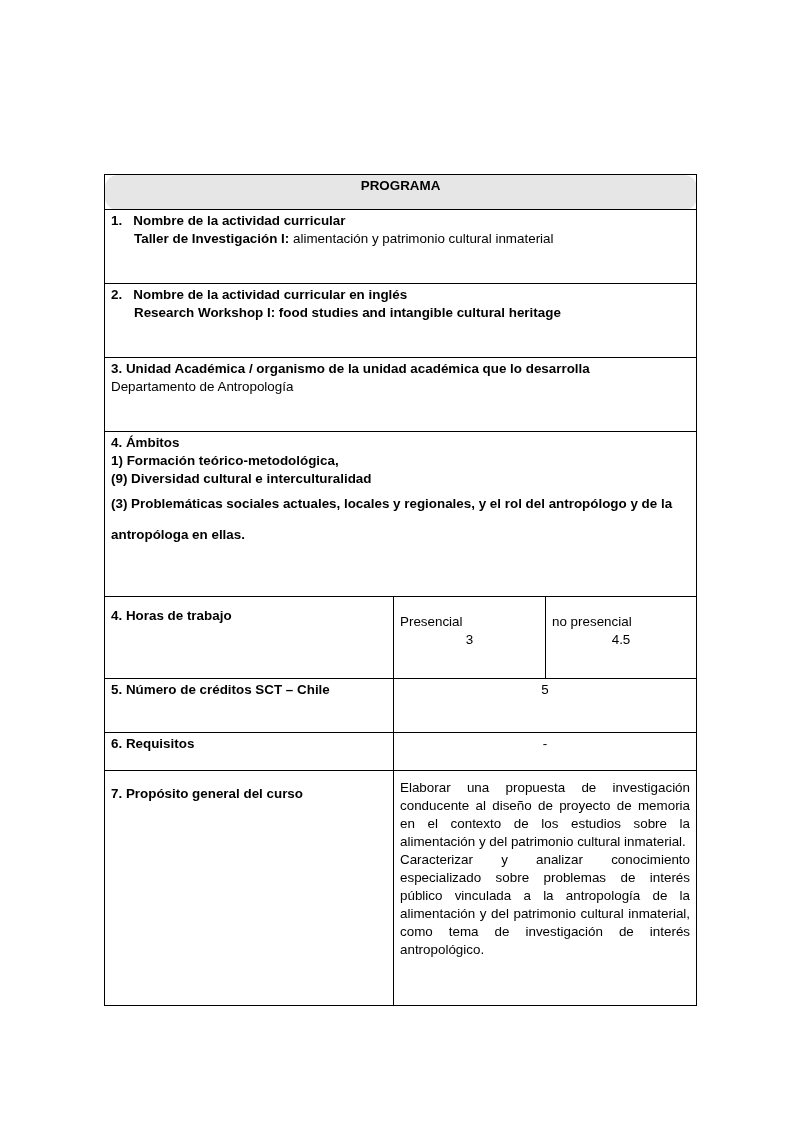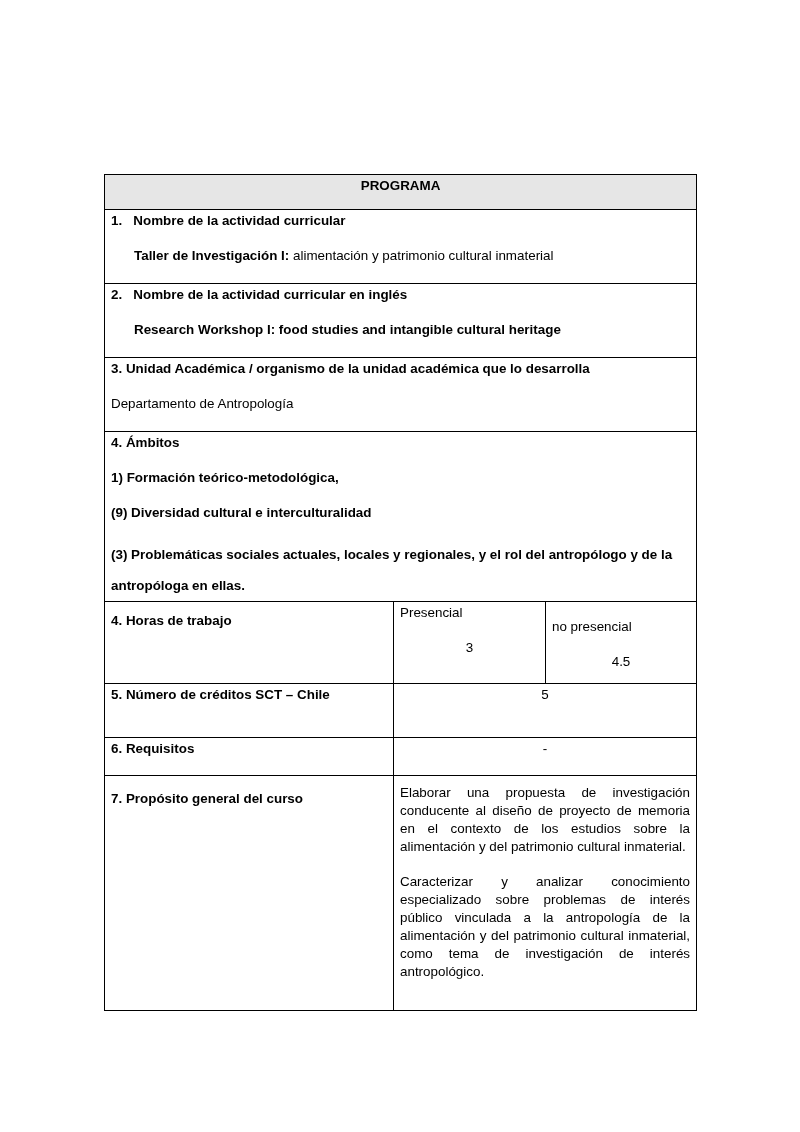"PROGRAMA" .hdr { border-radius: none -> 13px }
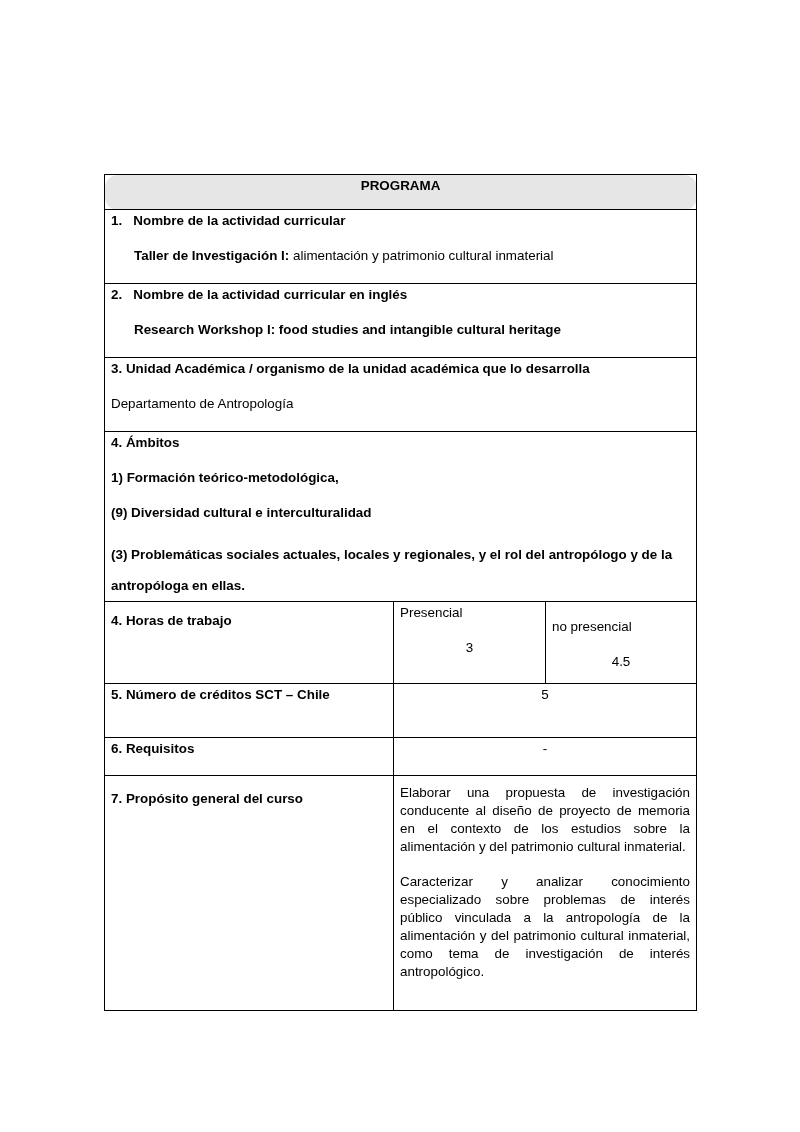"Taller de Investigación I: alimentación" .gap { margin-top: 17px -> none }
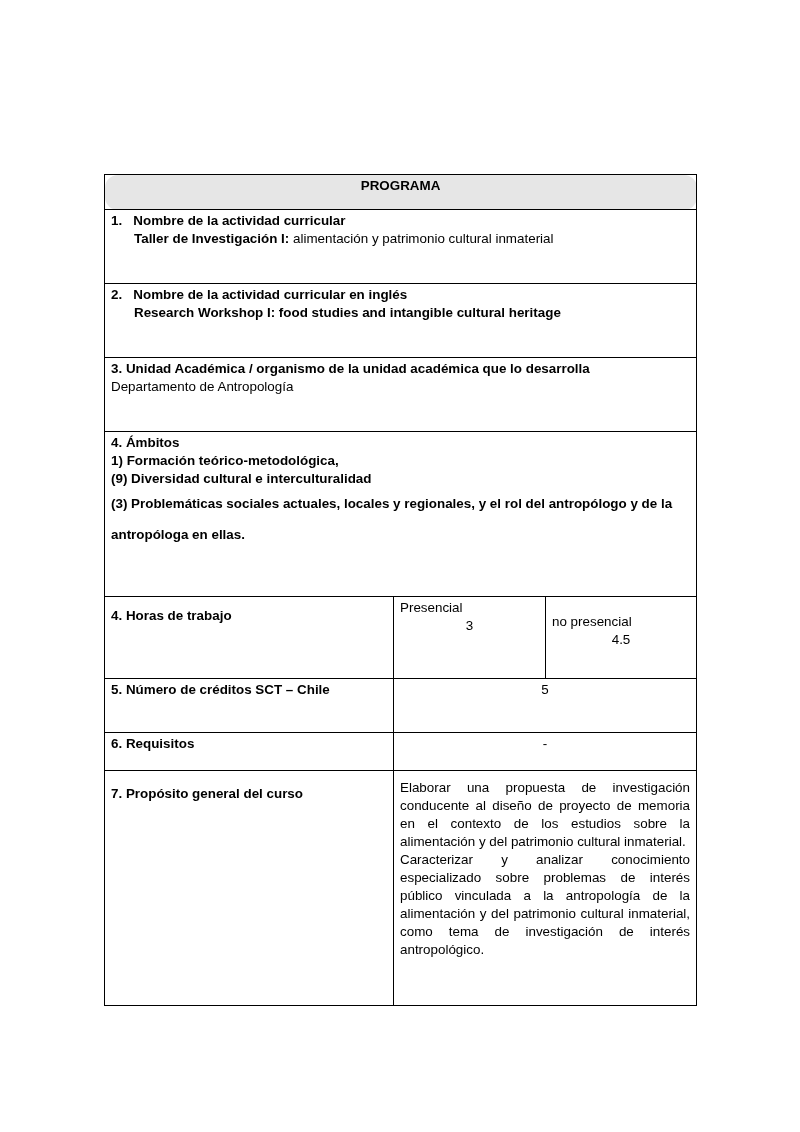"Presencial" td { padding-top: 2px -> 16px }
